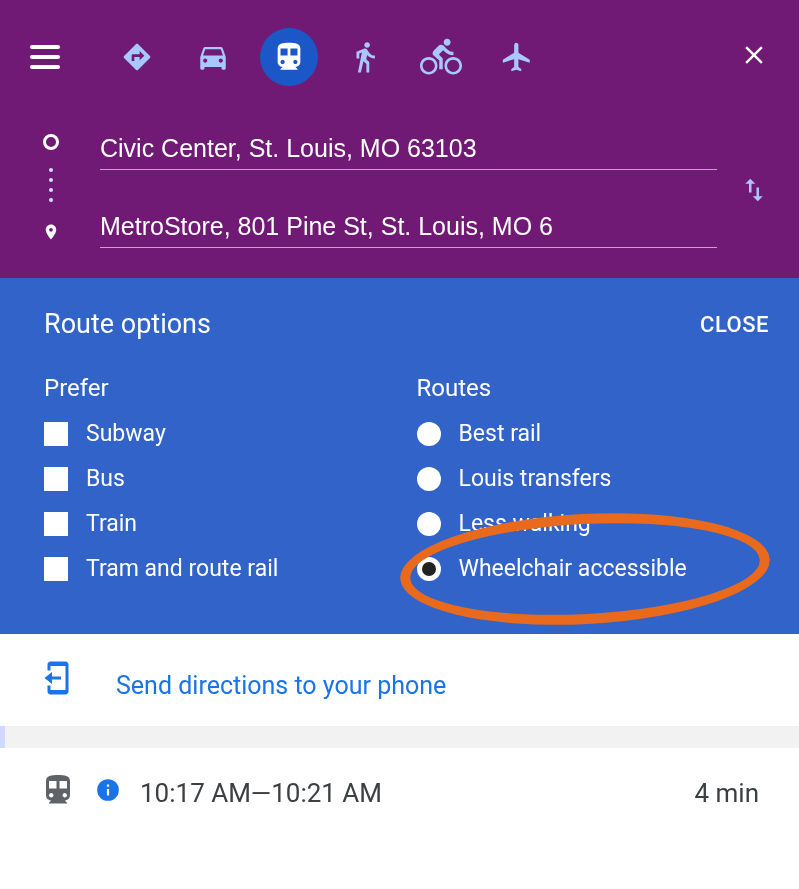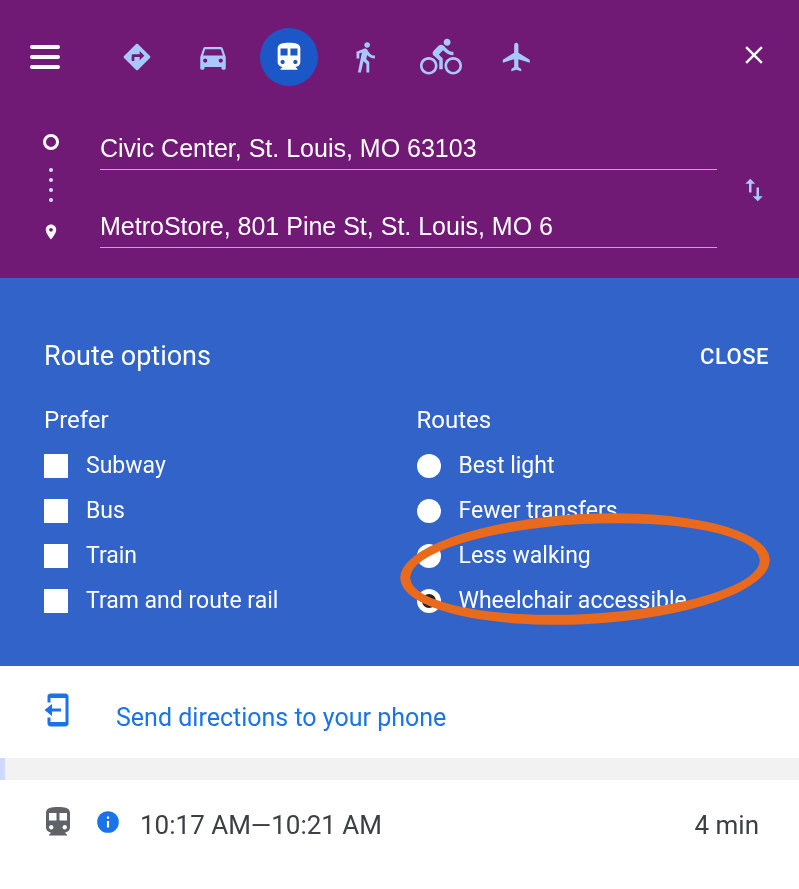"Route options" .options-header { margin-top: 32px -> none }
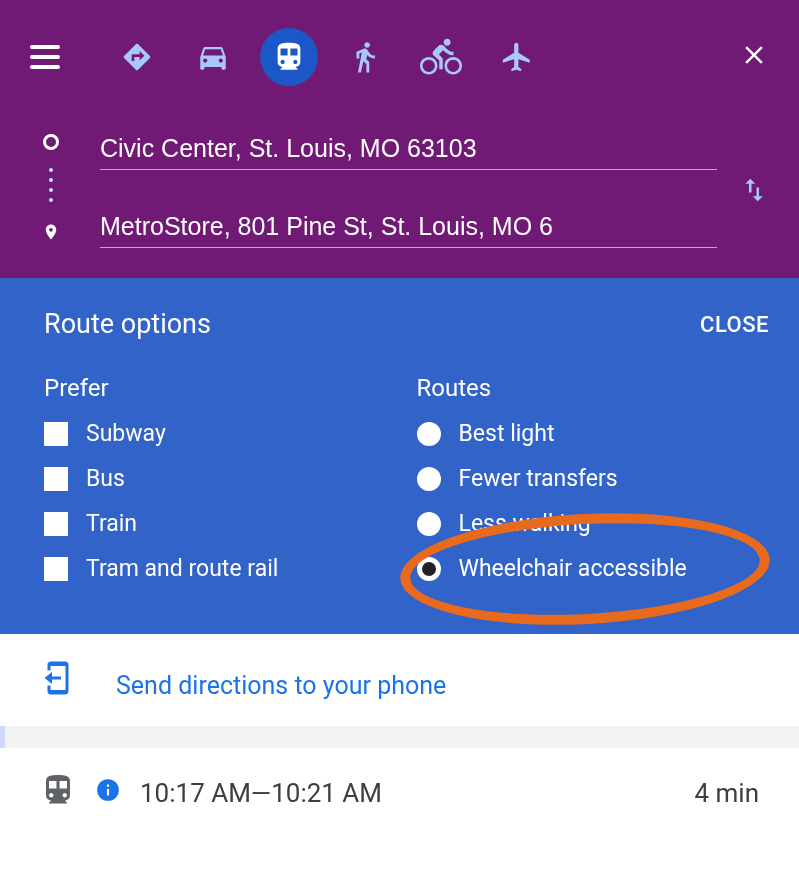"Best light" span { text: light -> rail }
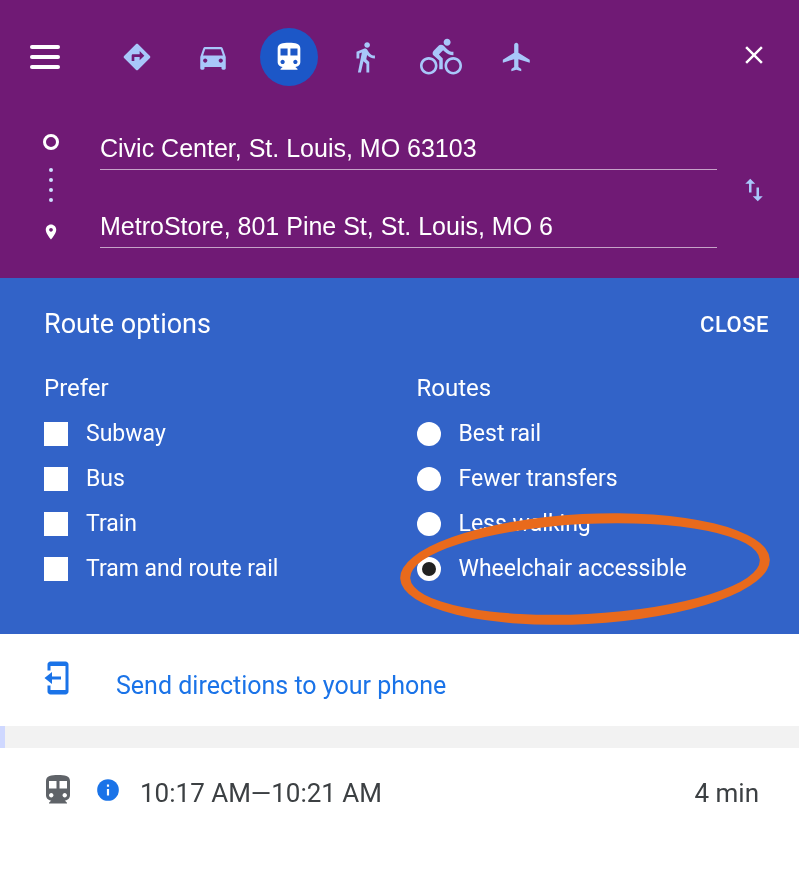"Fewer transfers" span { text: Fewer -> Louis }
